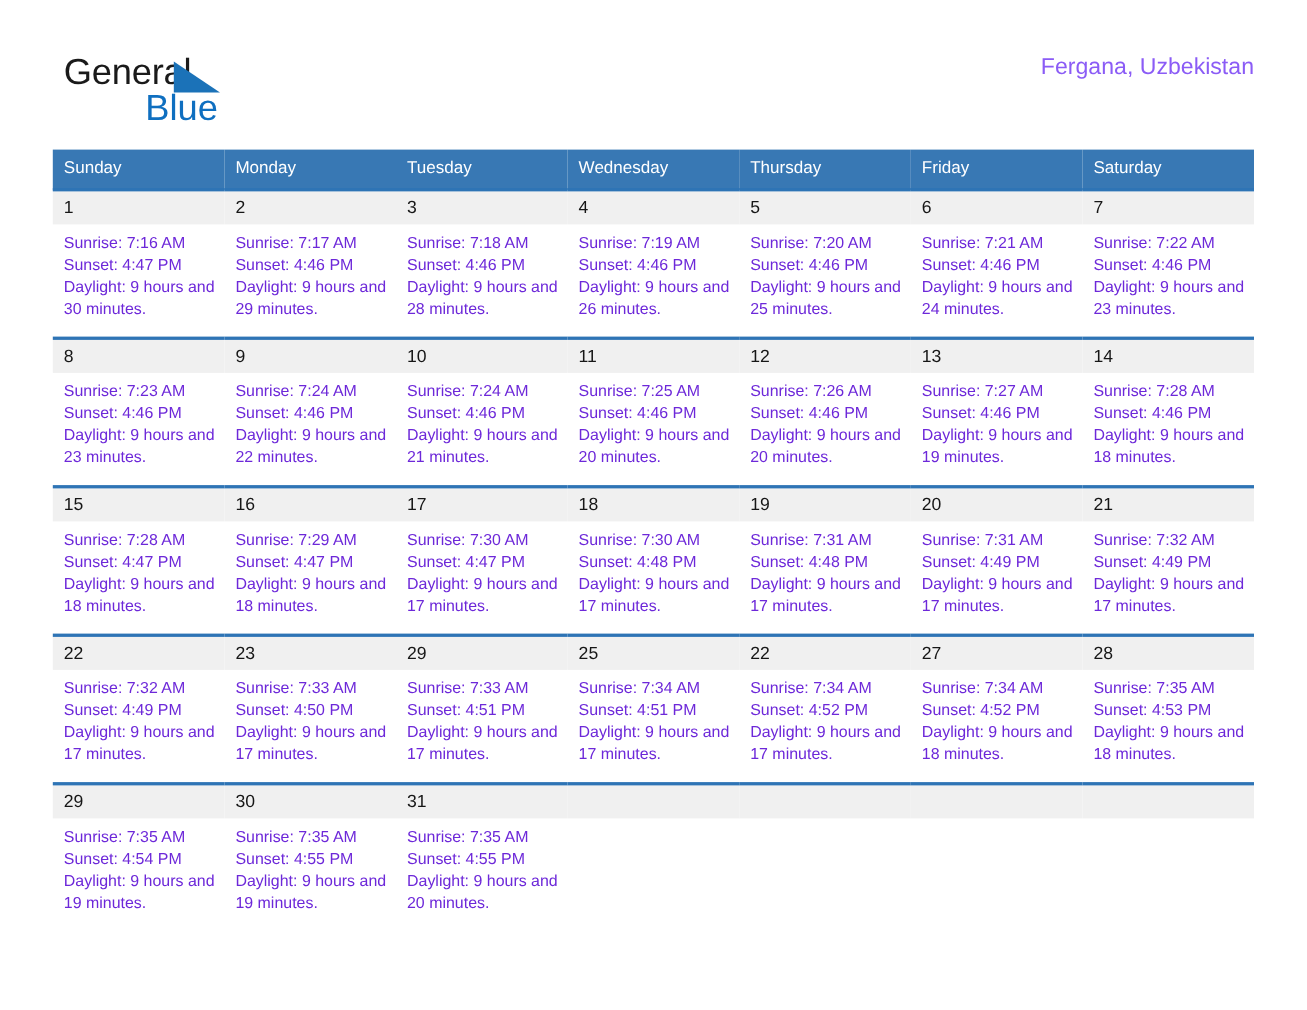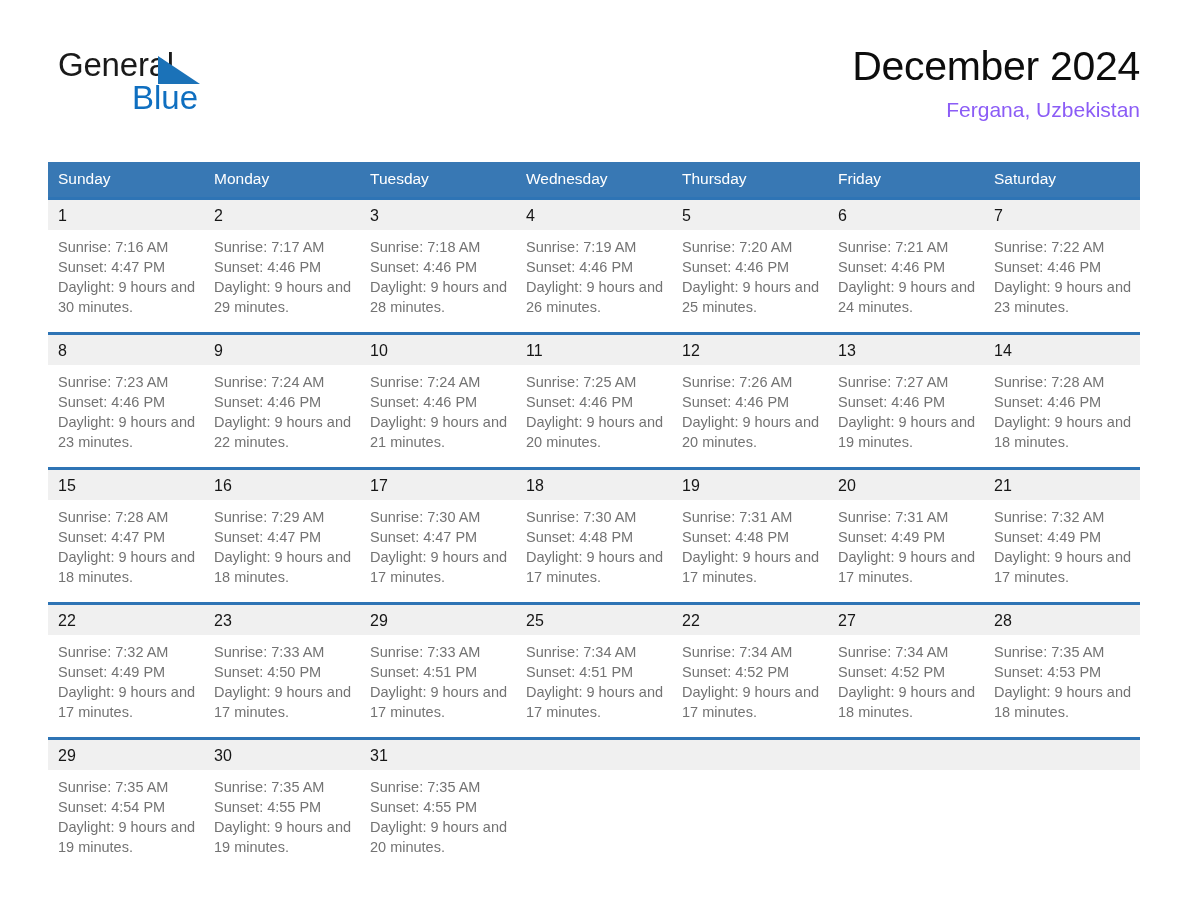"December 2024" div.cal-title { html: <div>December 2024</div> -> none }
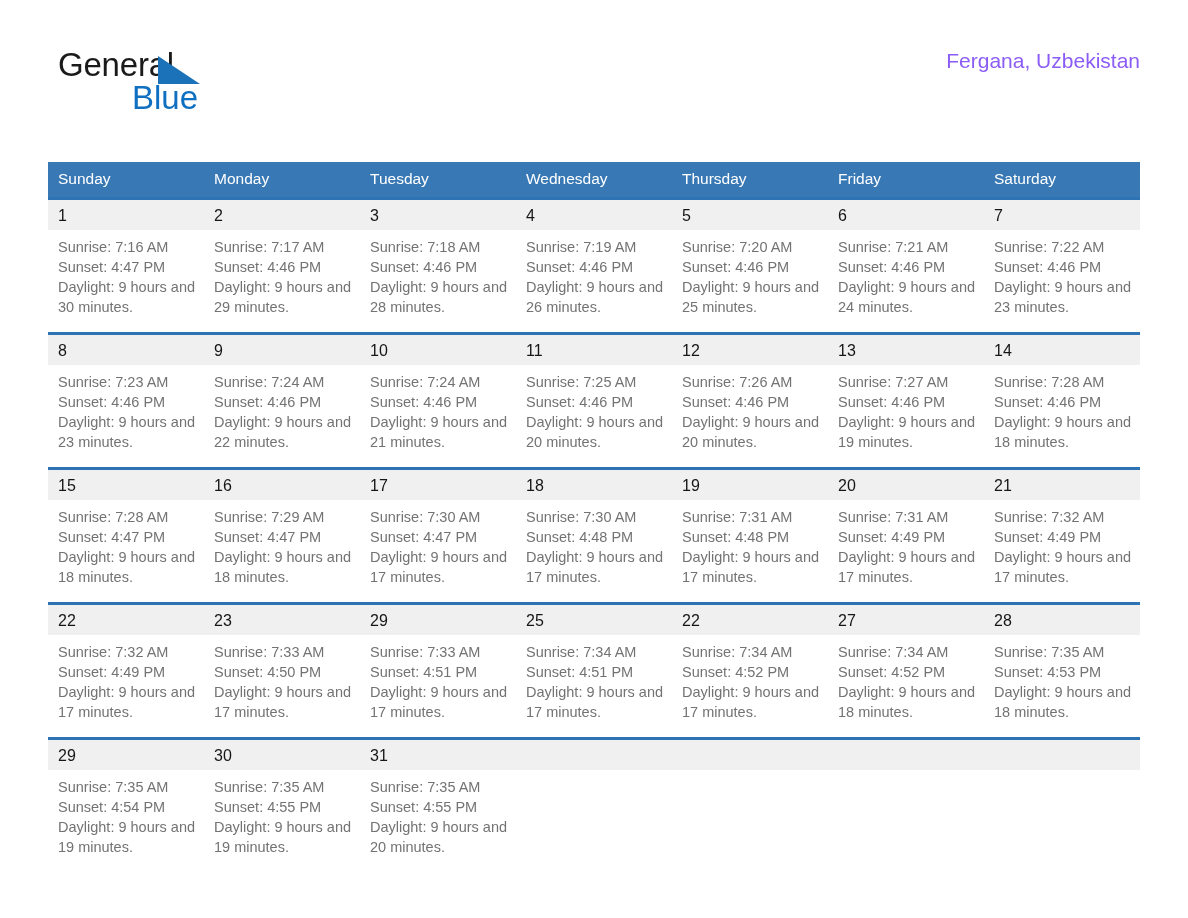"Sunday" .calendar { margin-top: 52px -> 26px }
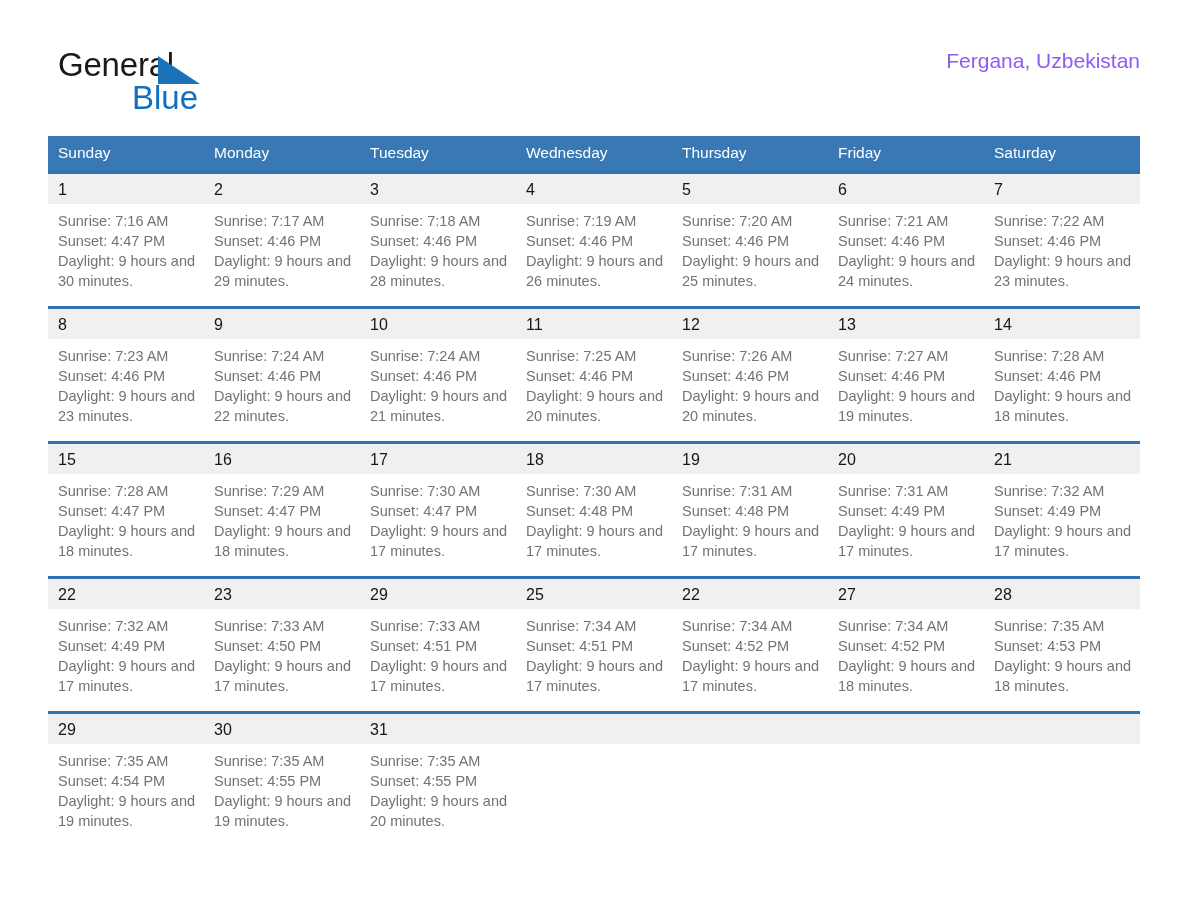"Sunrise: 7:16 AM" .info { color: #737373 -> #6d28d9 }
